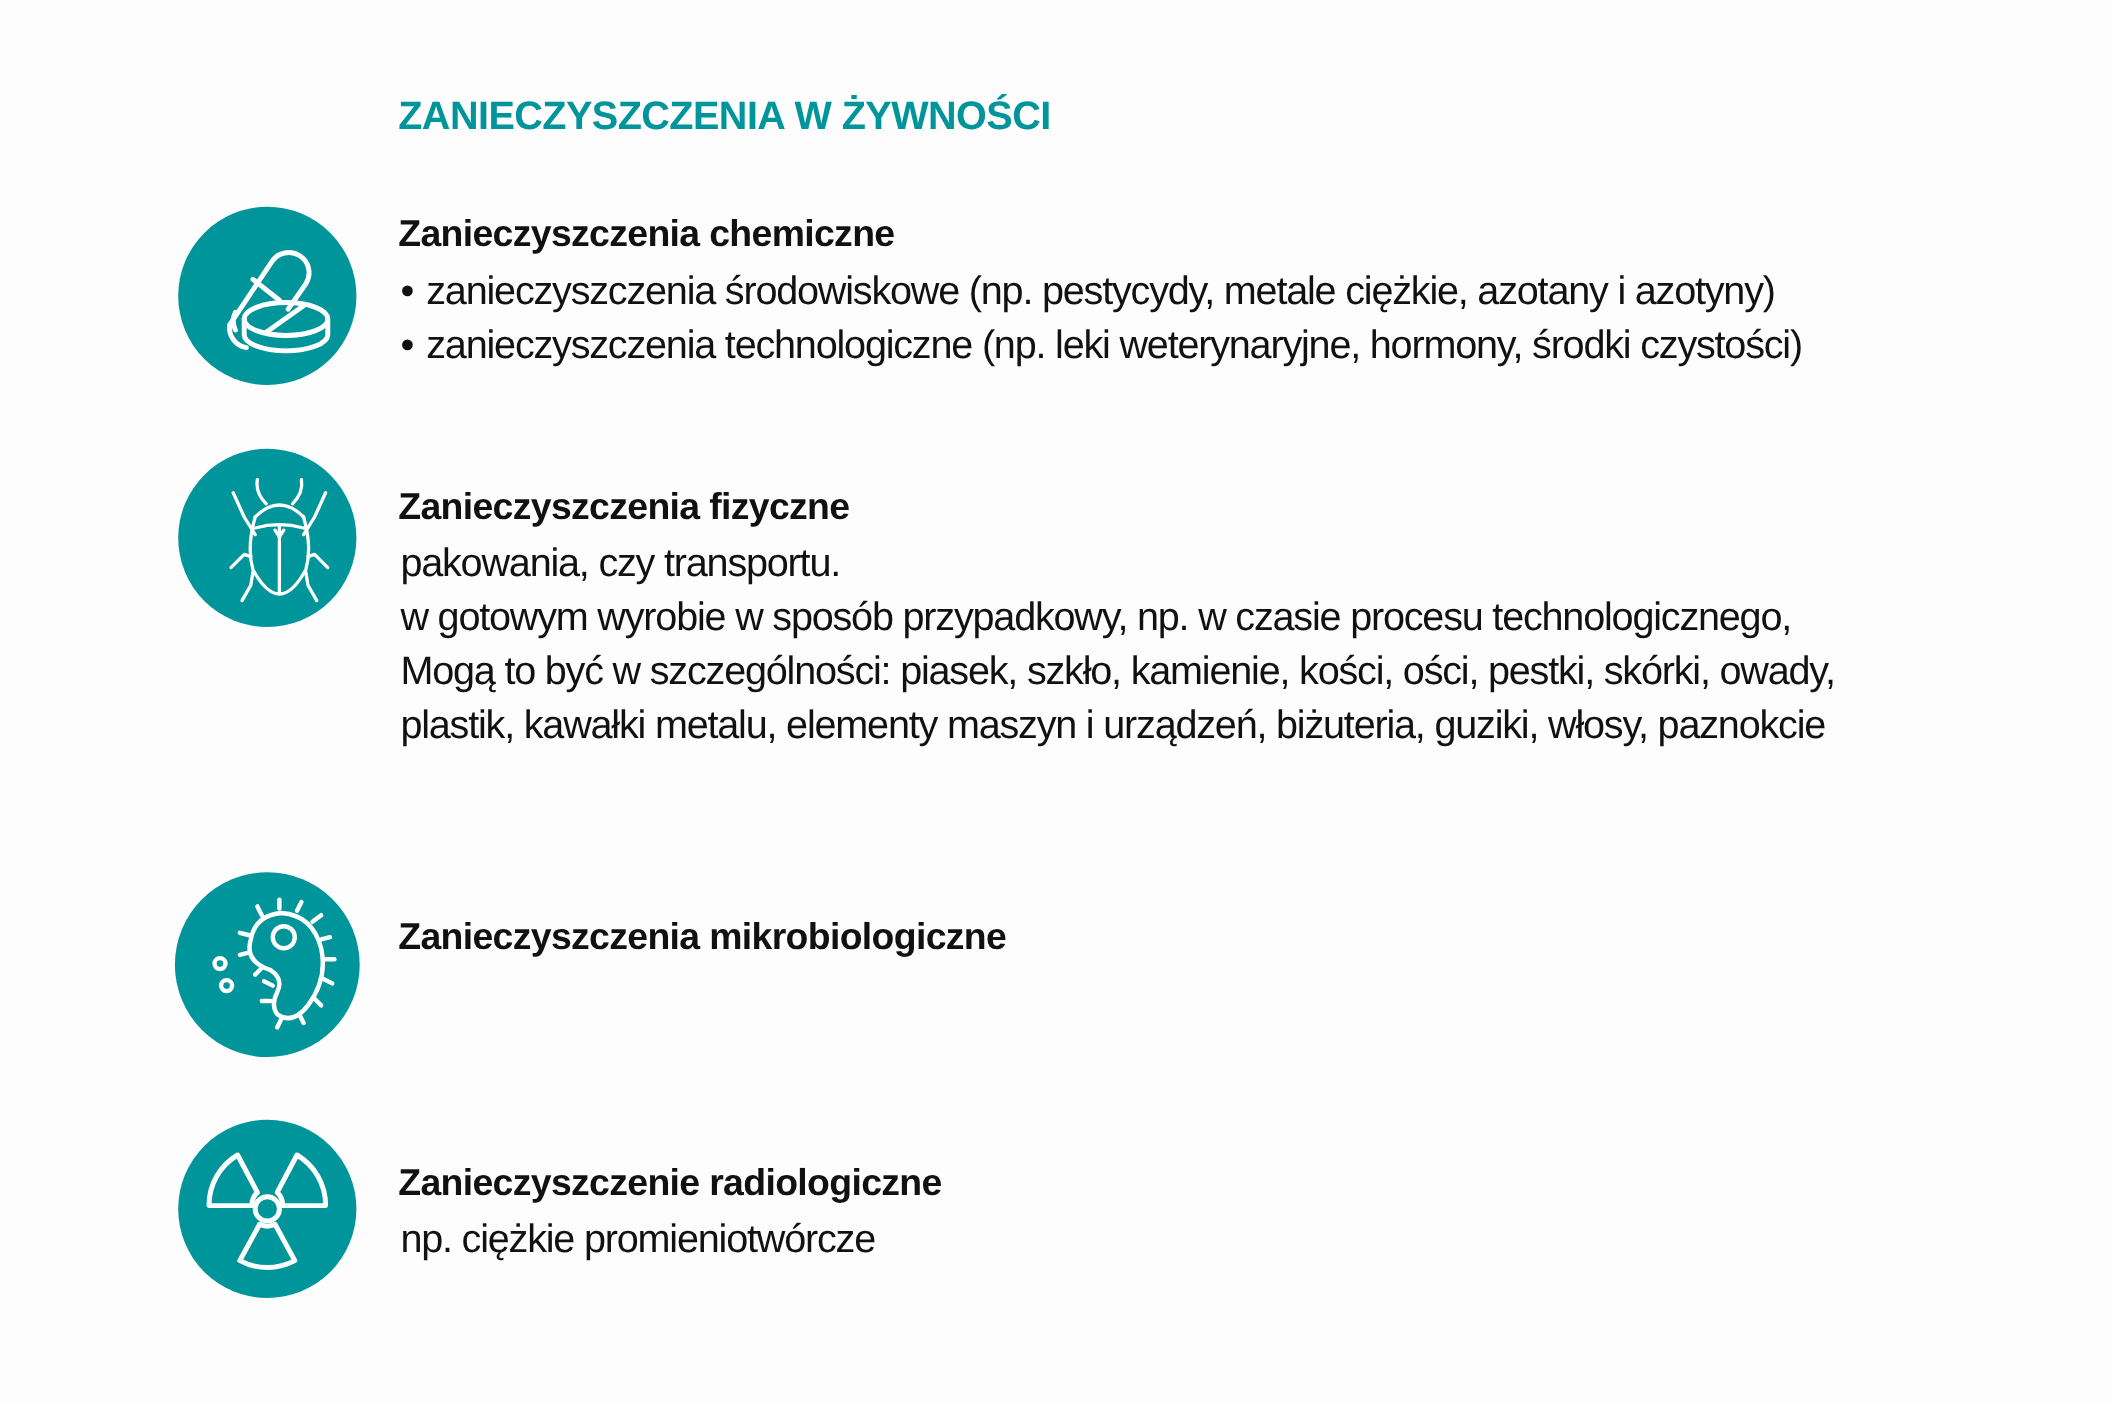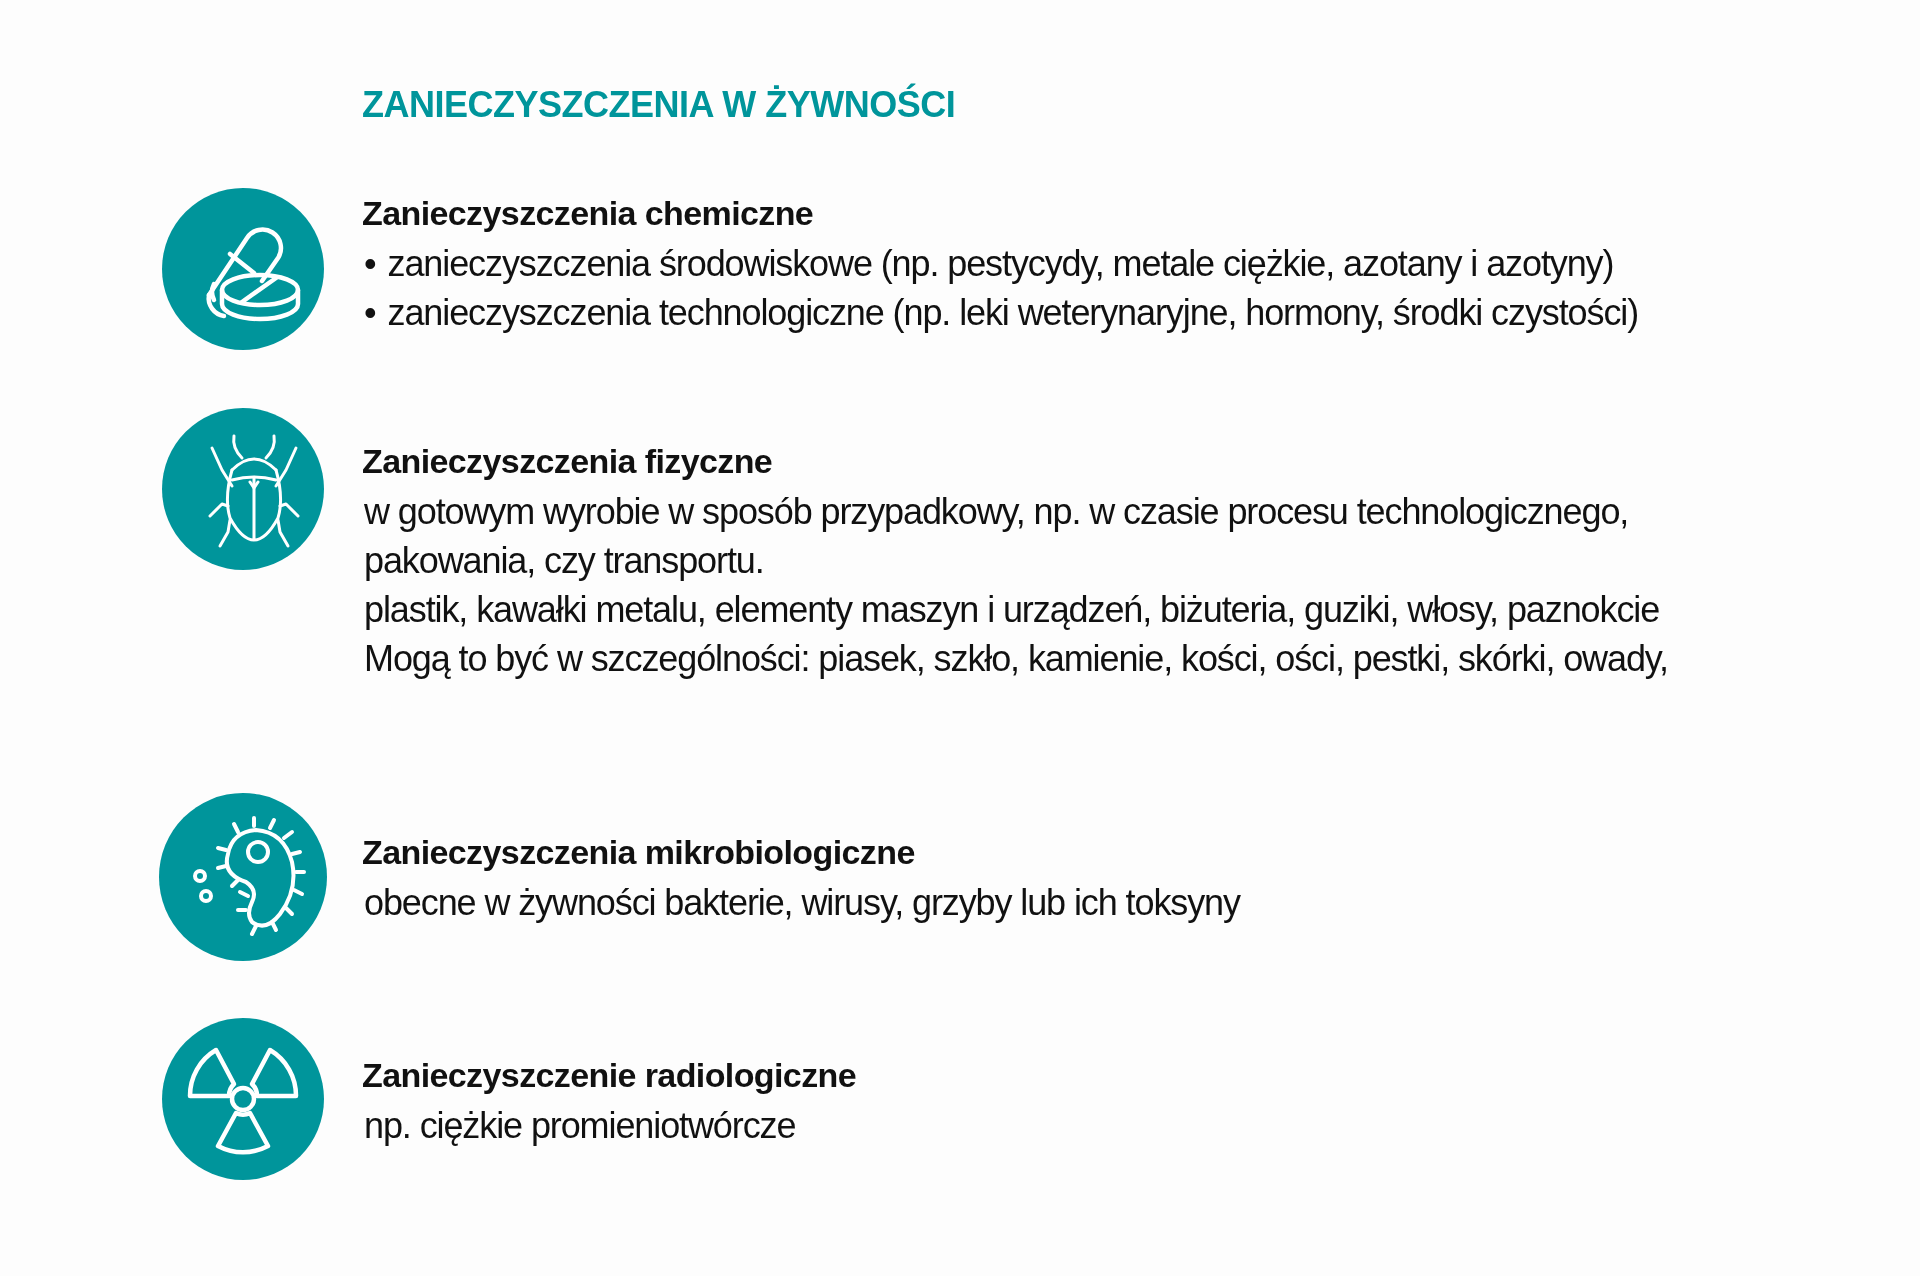"w gotowym wyrobie w sposób" p.body-line { order: before "pakowania, czy transportu." -> after "pakowania, czy transportu." }
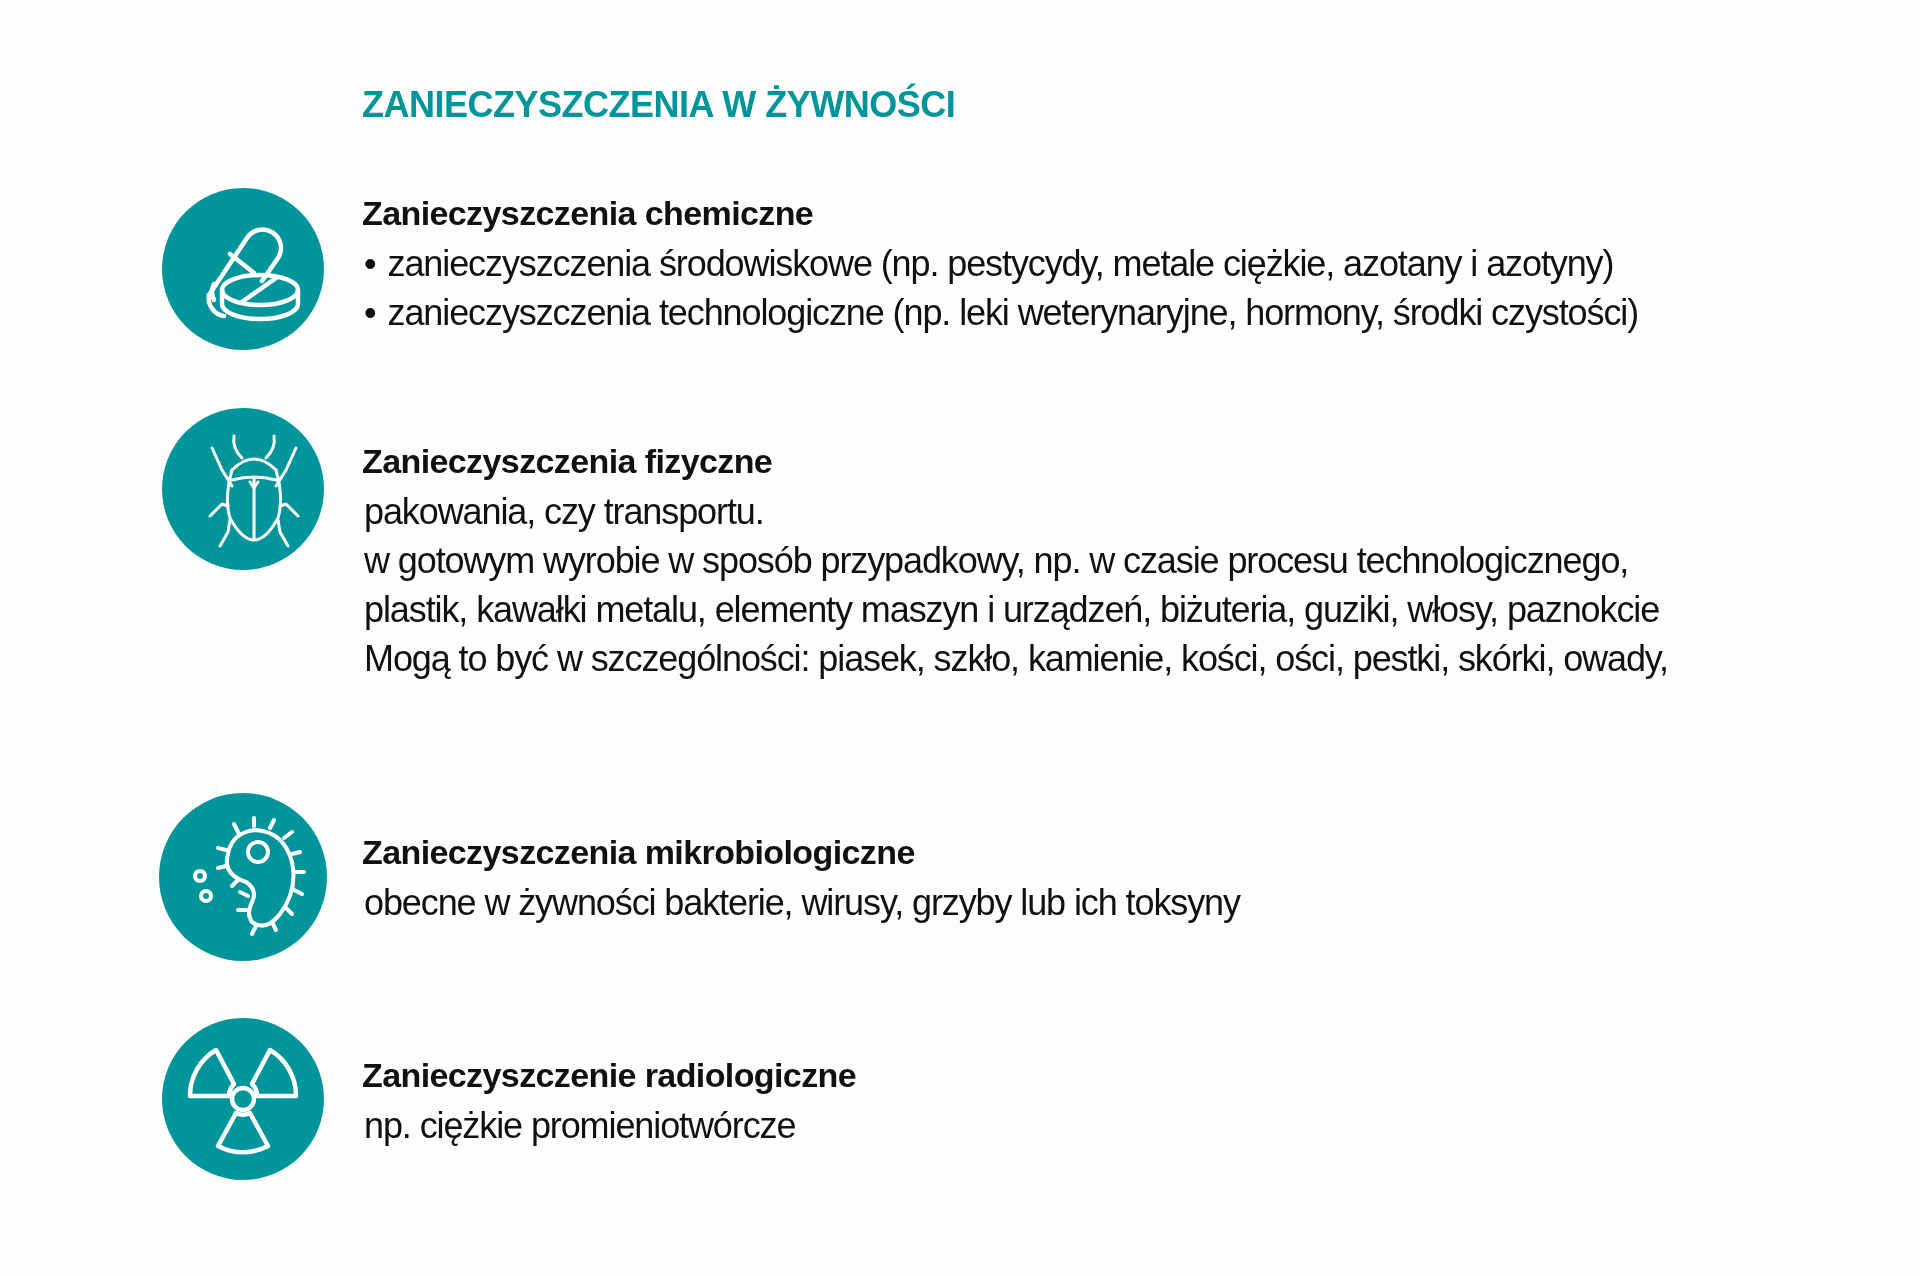"plastik, kawałki metalu, elementy maszyn" p.body-line { order: before "Mogą to być w szczególności:" -> after "Mogą to być w szczególności:" }
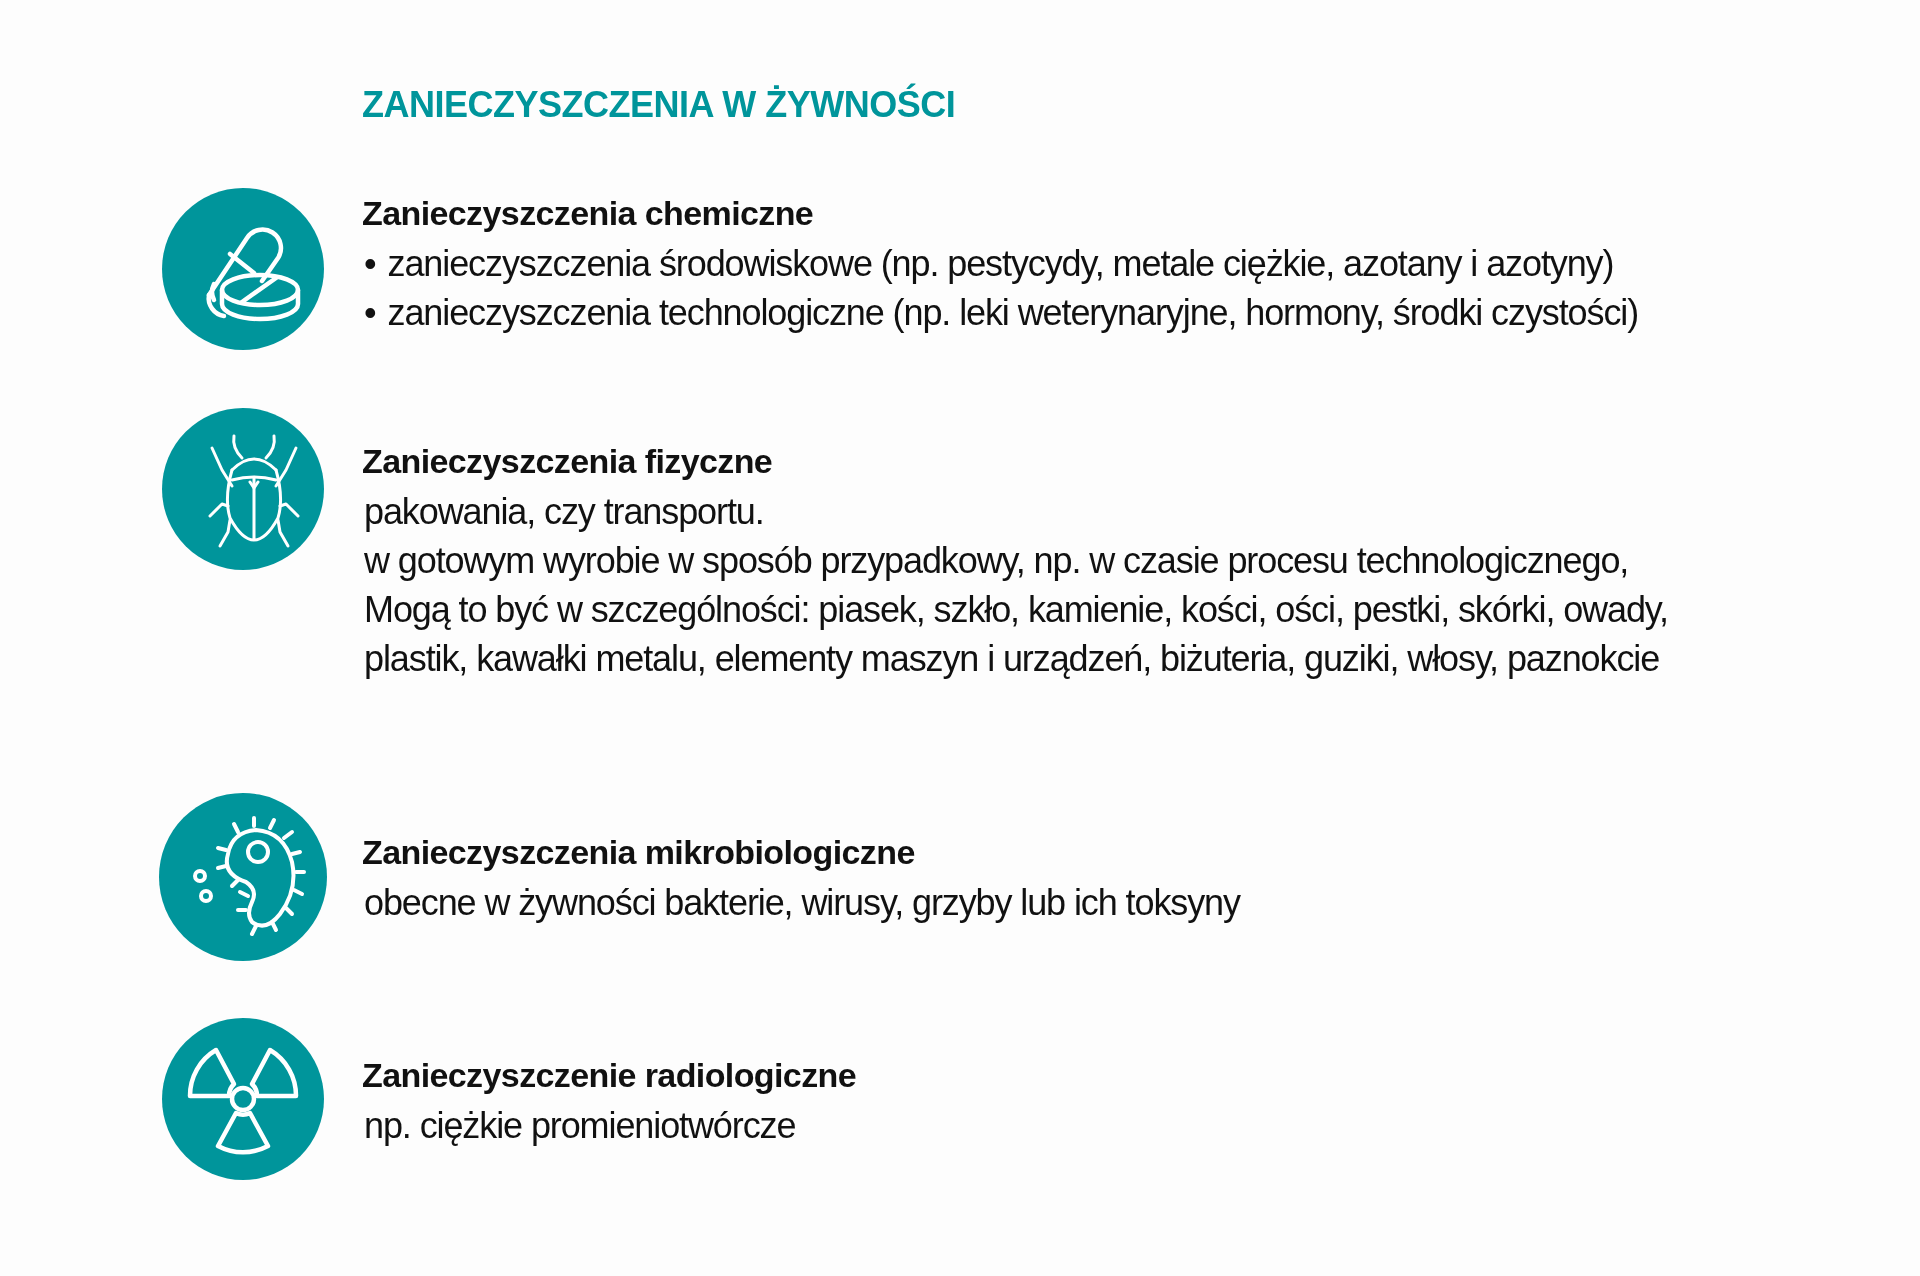"obecne w żywności bakterie, wirusy," p.body-line { html: <p>obecne w żywności bakterie, wirusy, grzyby lub ich toksyny</p> -> none }
